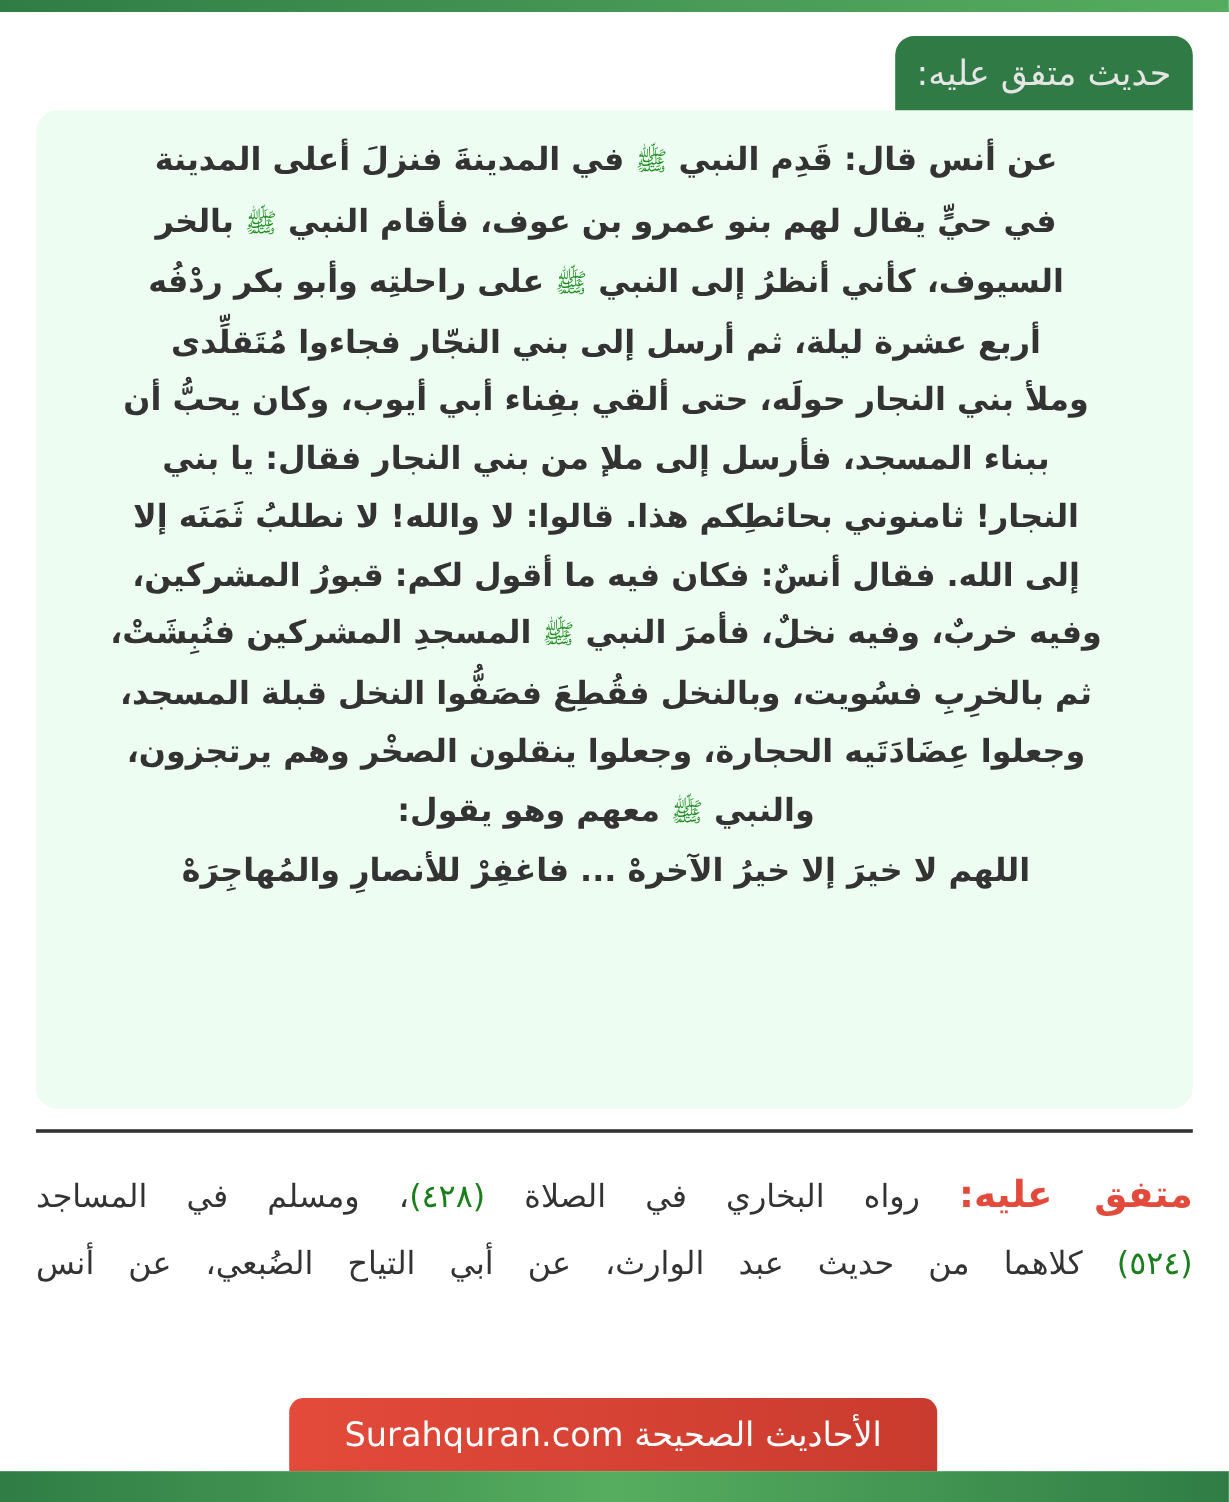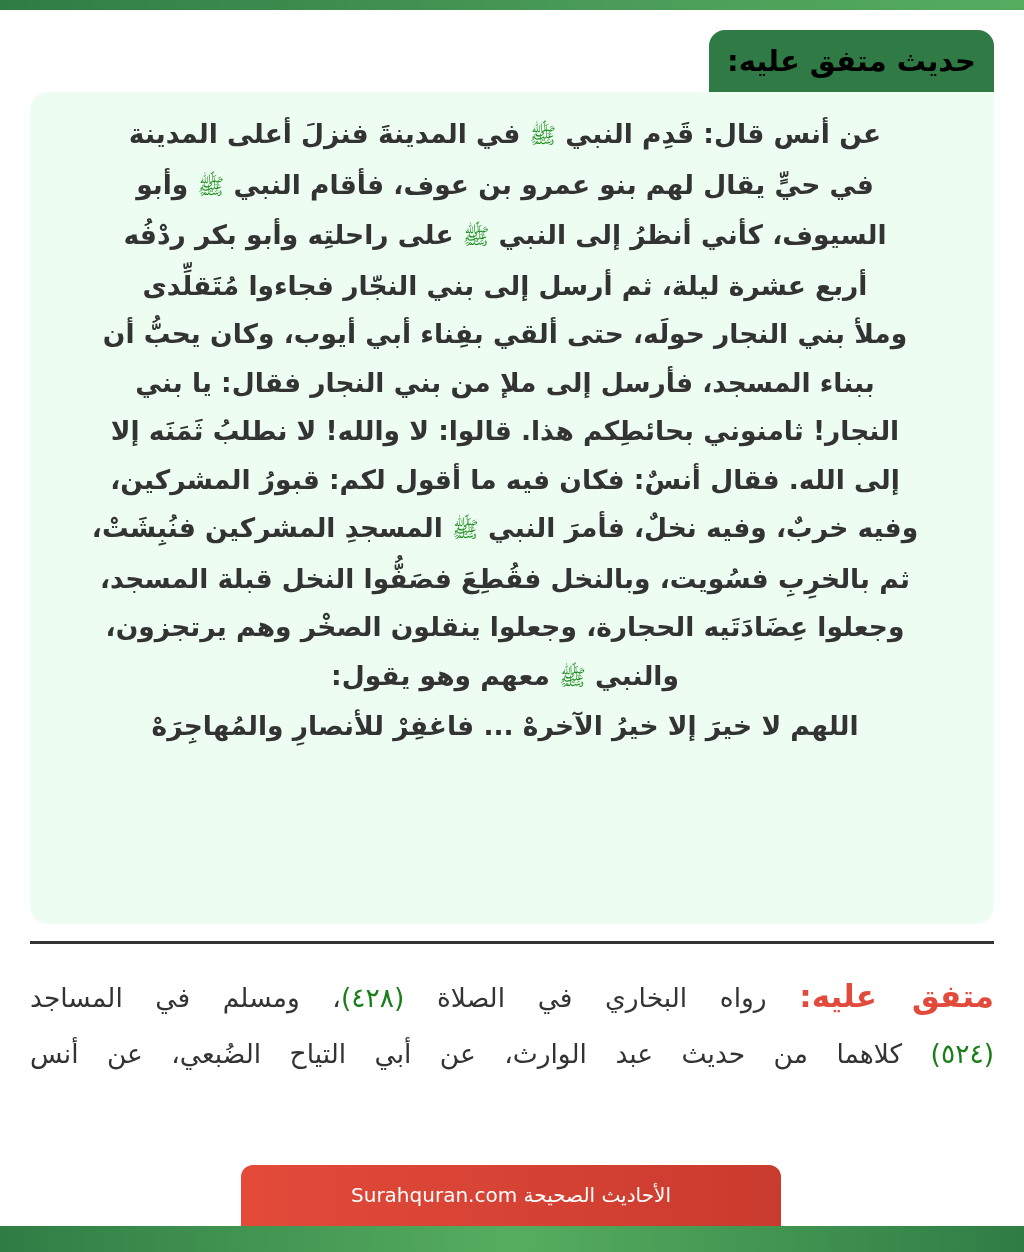"حديث متفق عليه:" .badge { color: #000000 -> #e5e5e5; font-weight: bold -> none }
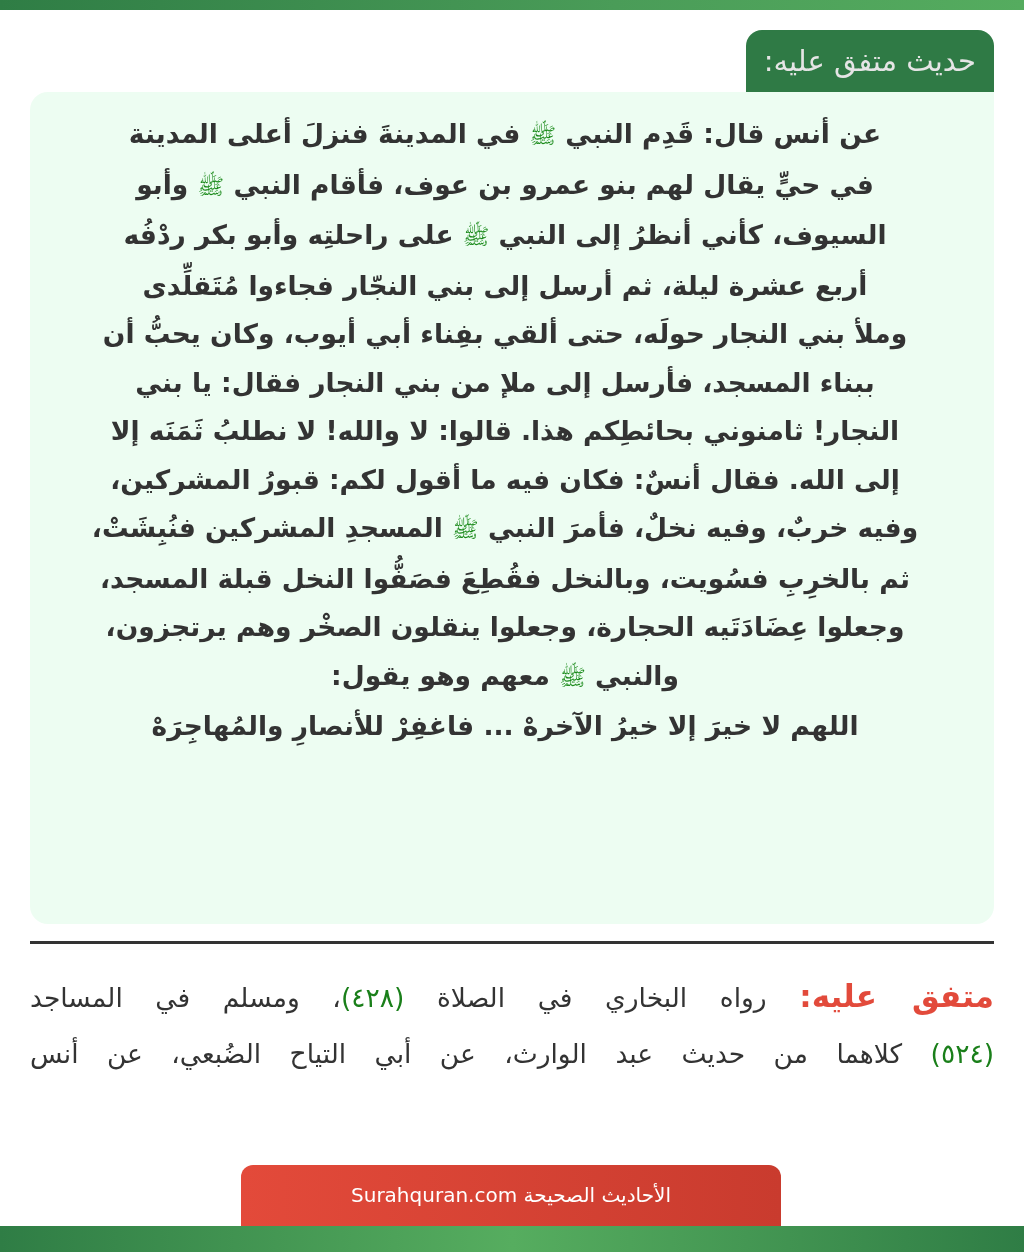"وأبو" span { text: وأبو -> بالخر }
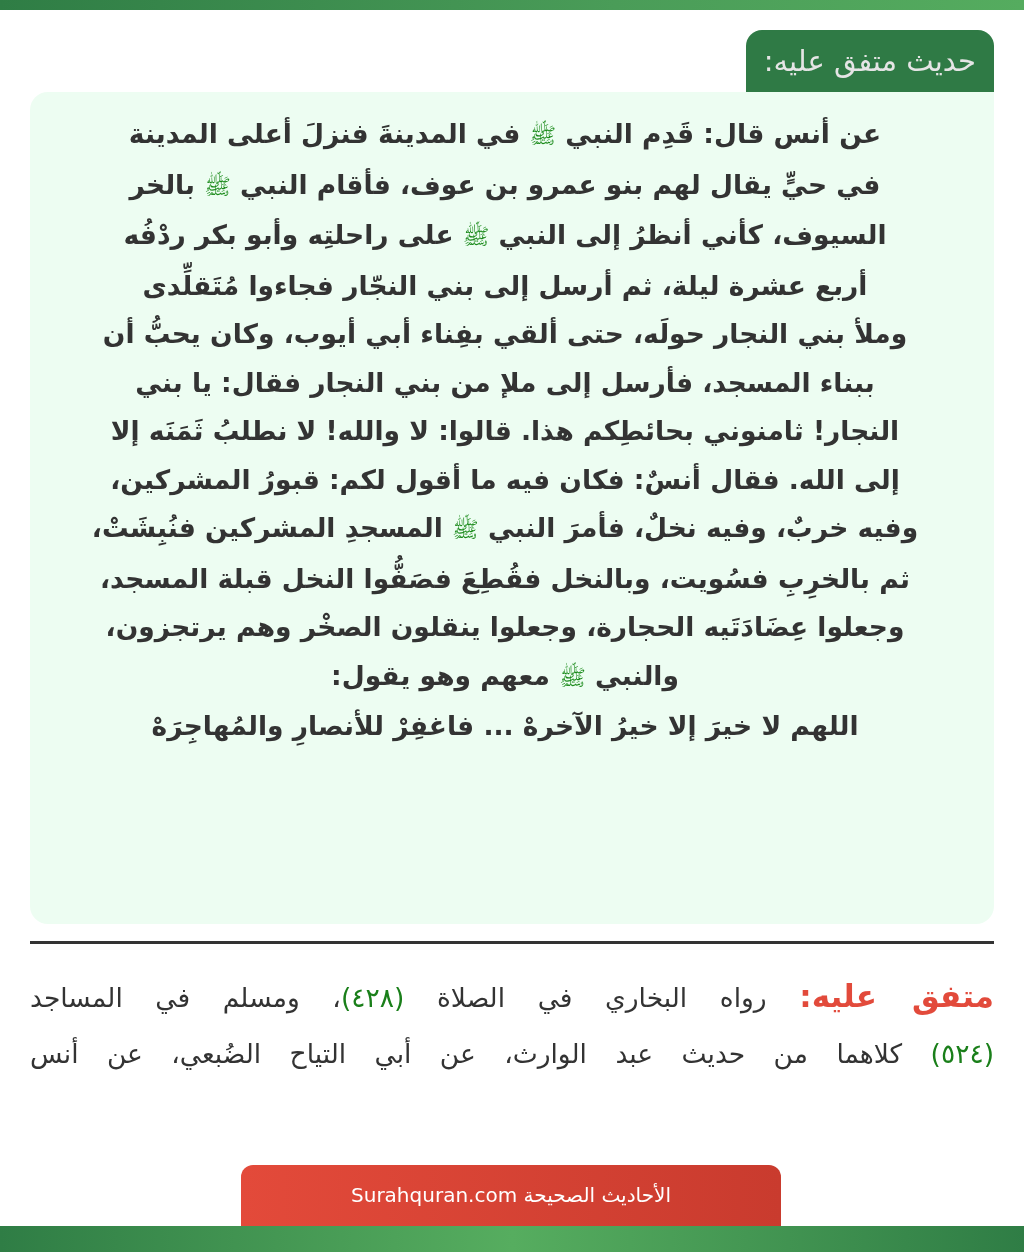"الأحاديث الصحيحة Surahquran.com" .footer-badge { font-size: 20px -> 28px }
